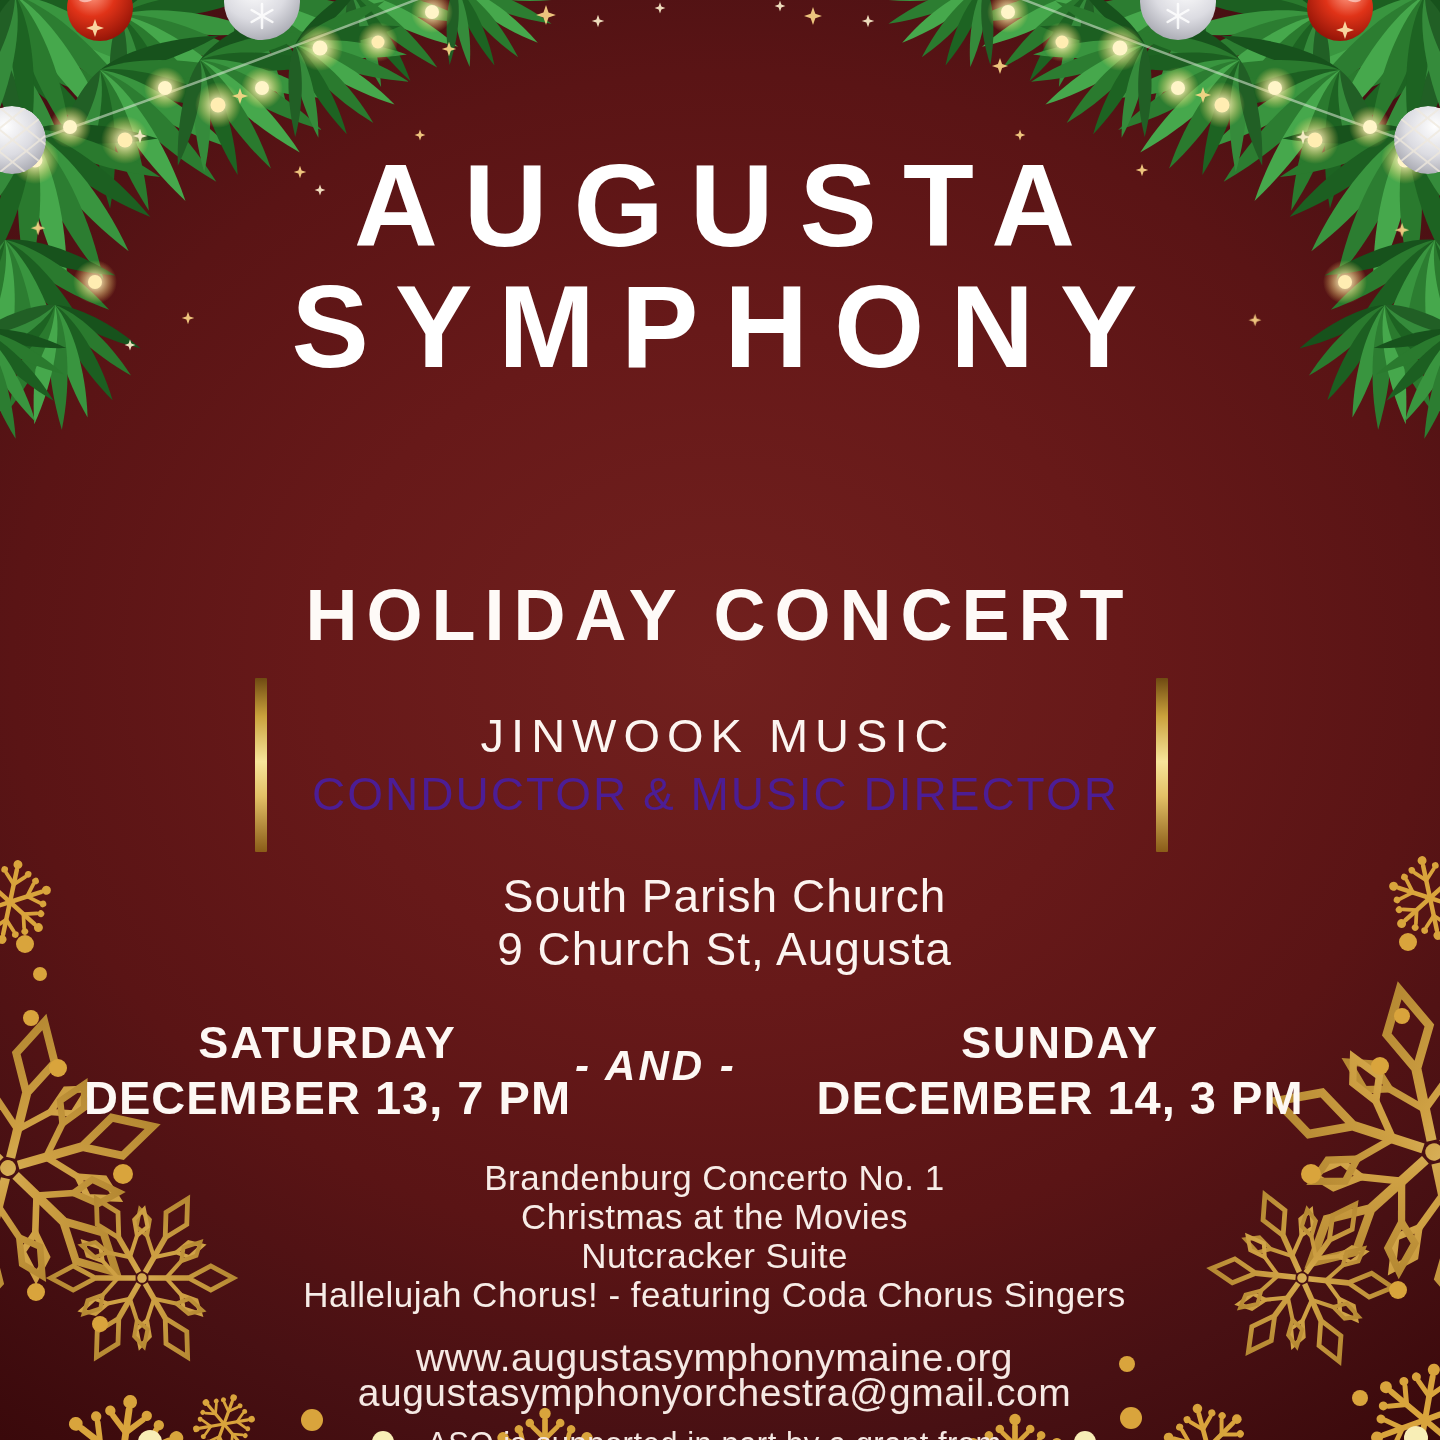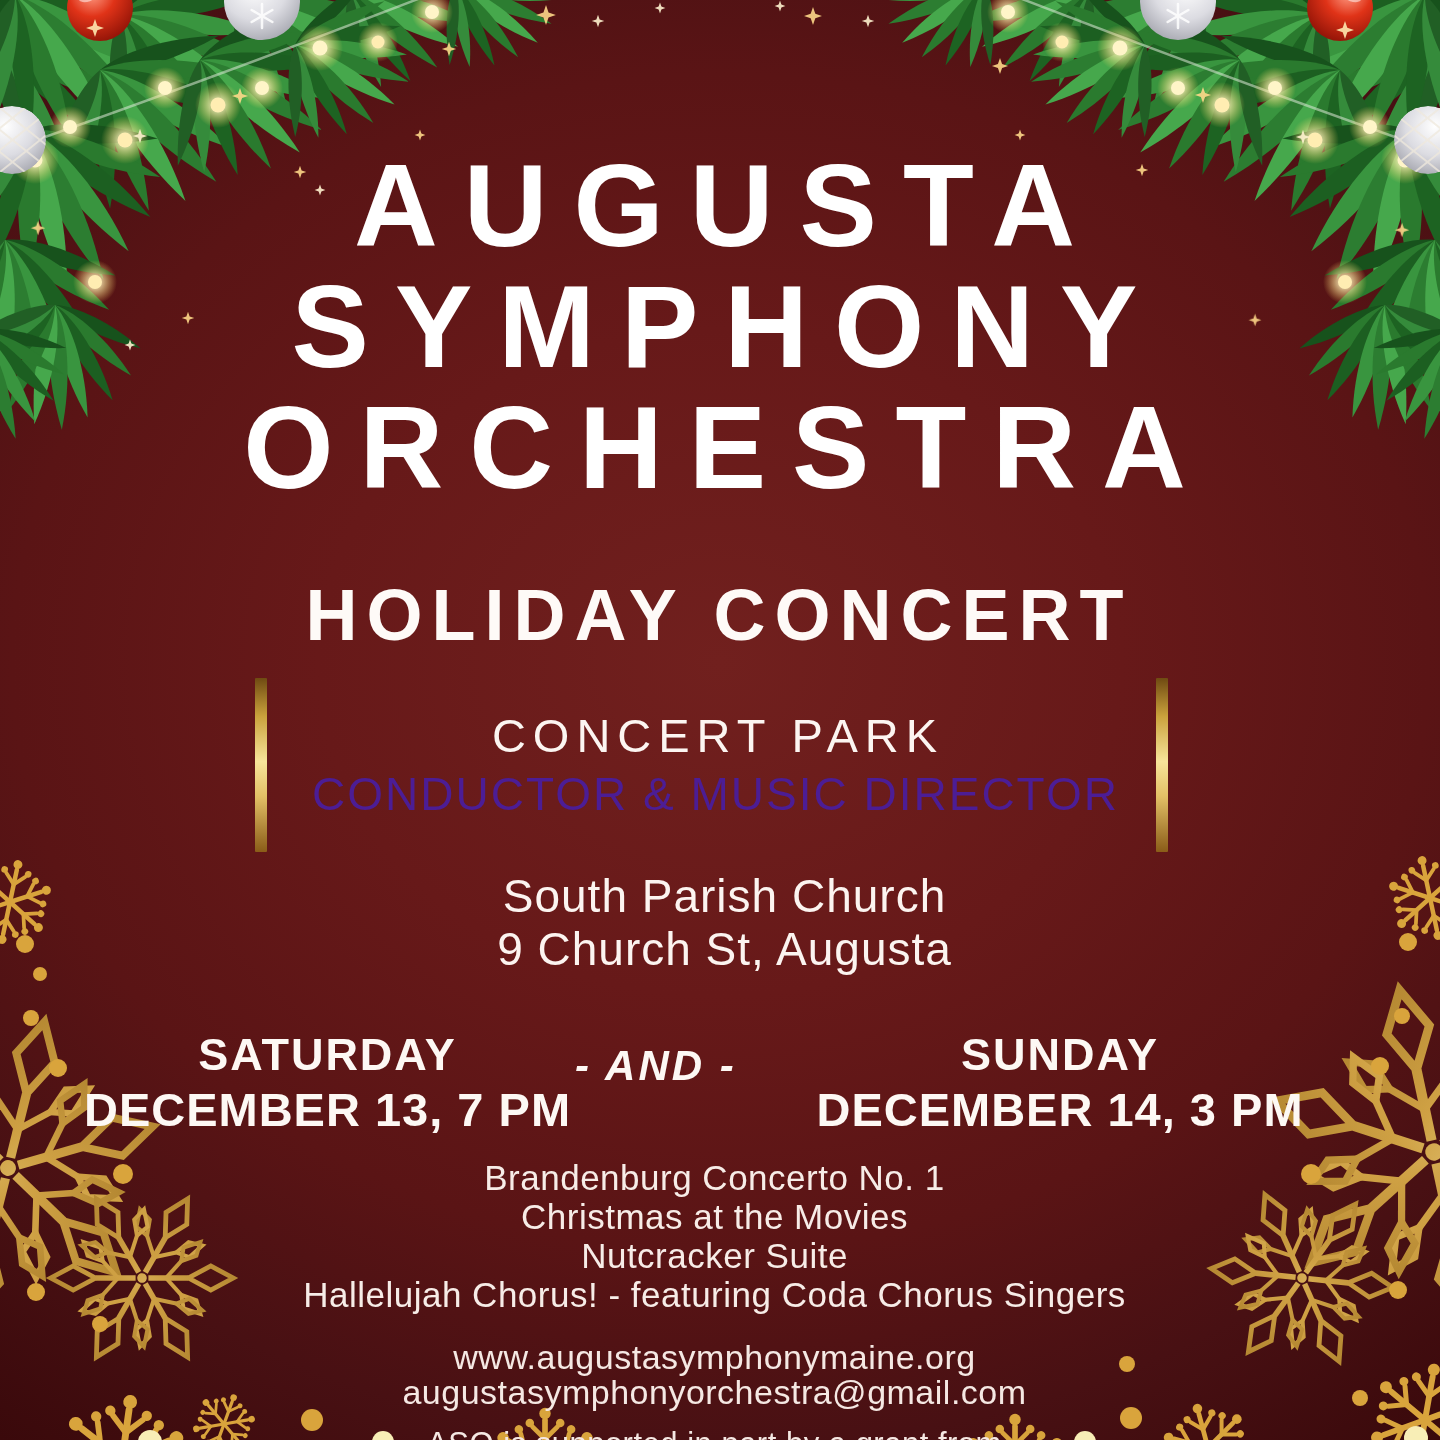"ORCHESTRA" div.title-line { html: <div>ORCHESTRA</div> -> none }
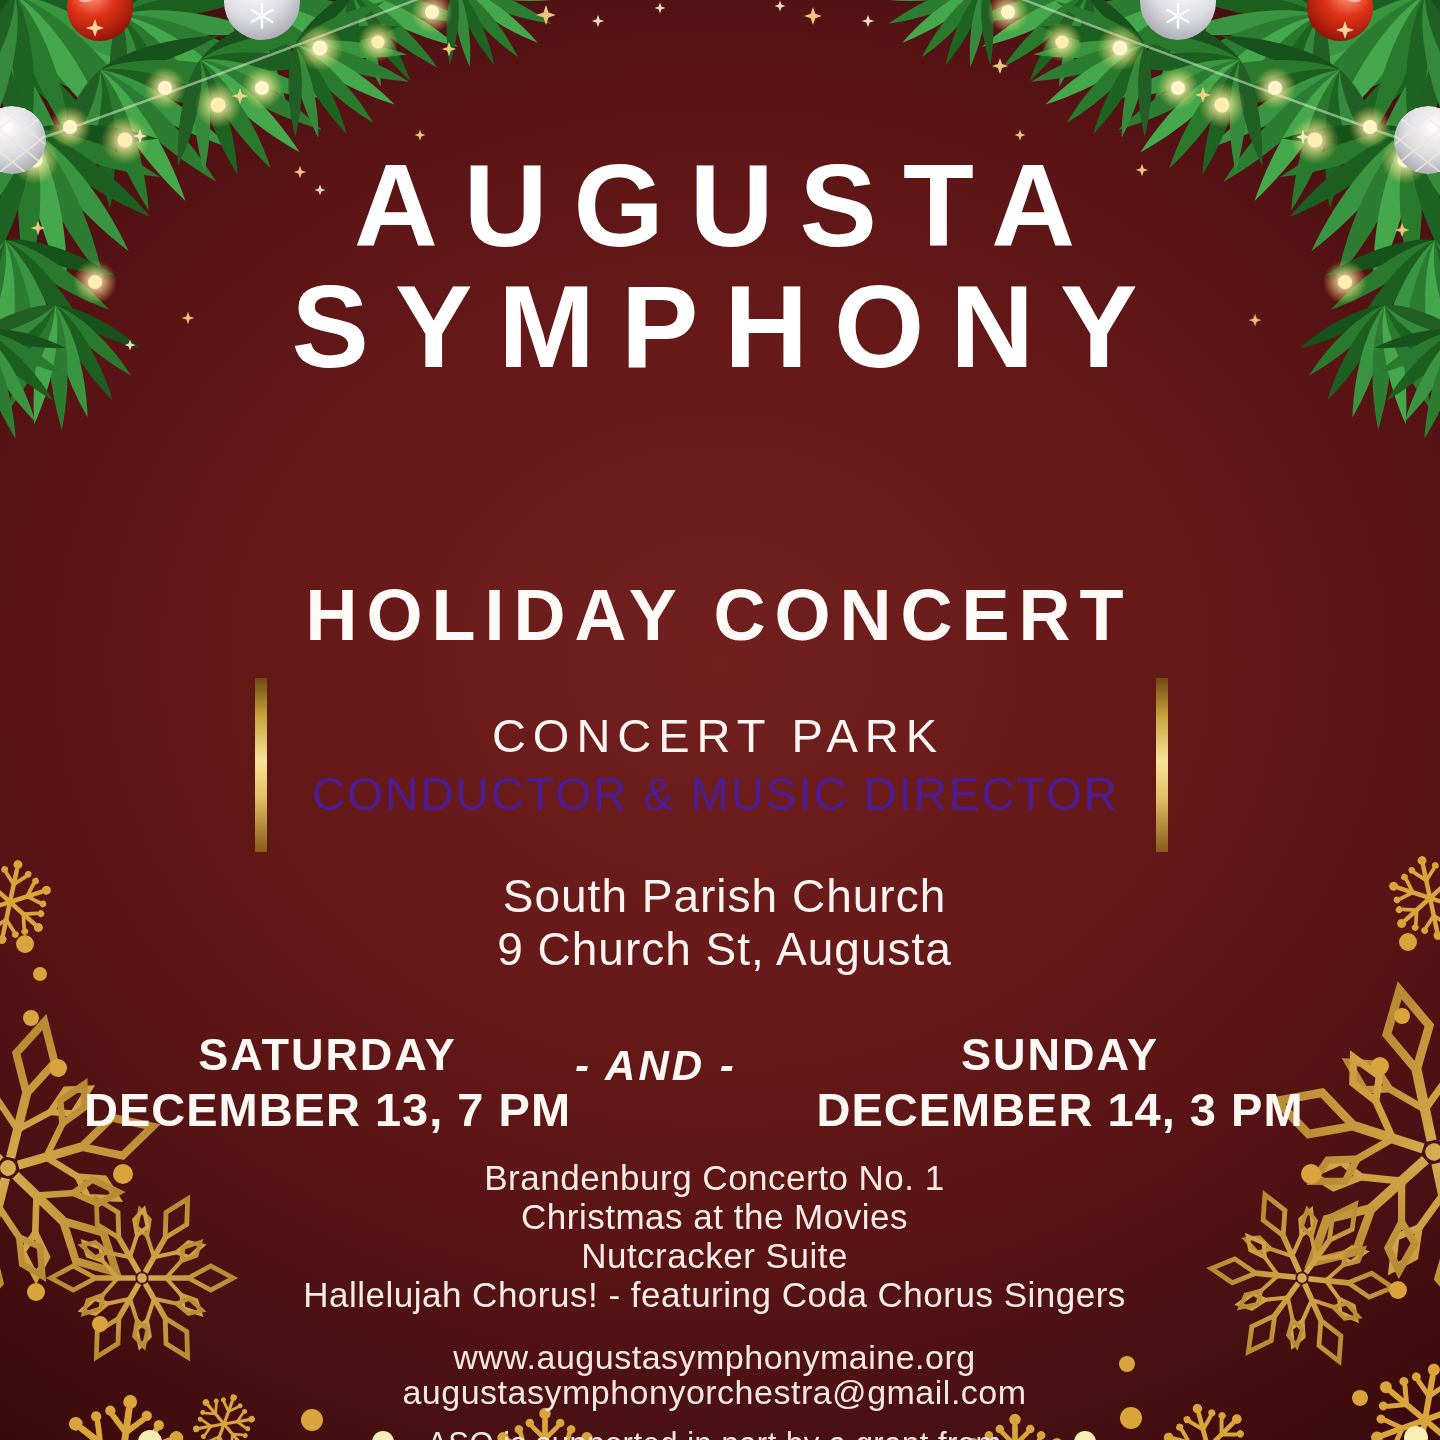"CONCERT PARK" div.abs { text: CONCERT PARK -> JINWOOK MUSIC }
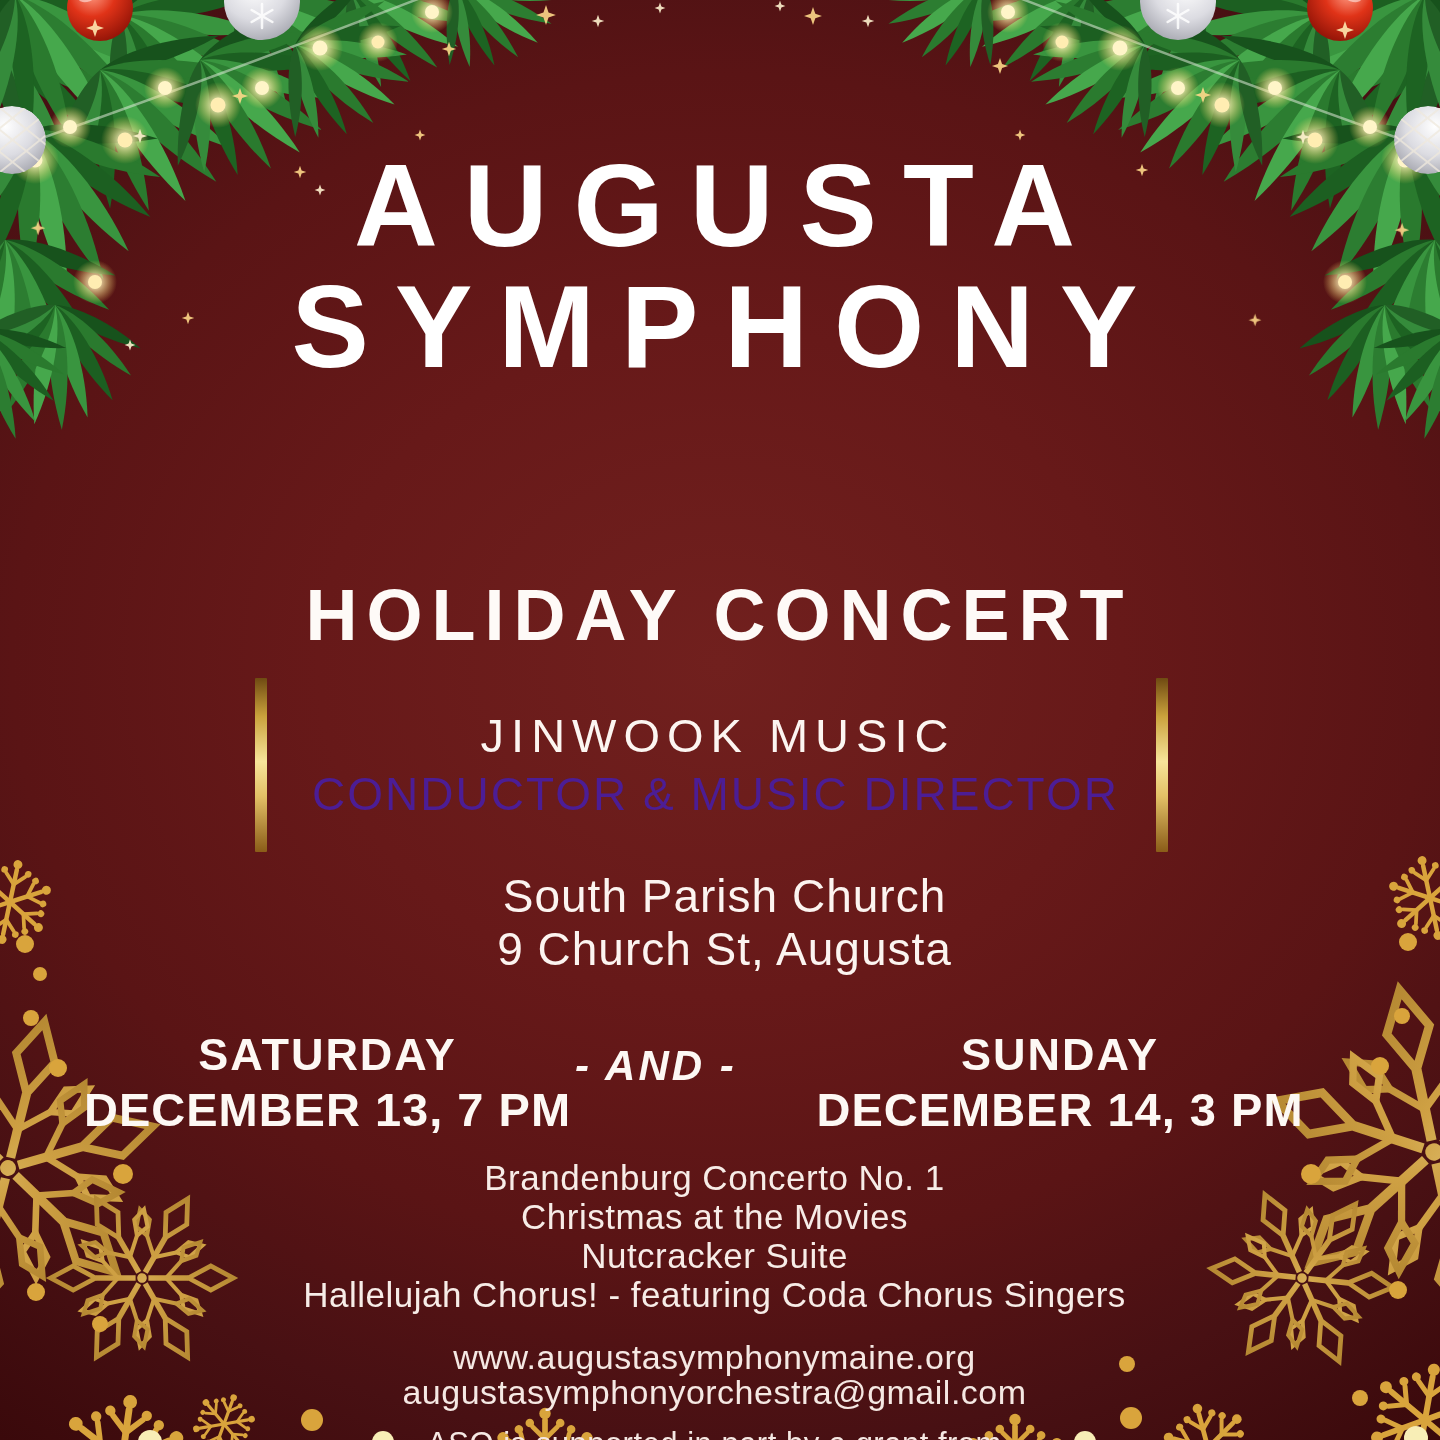"SATURDAY" .date-block { margin-top: 12px -> none }
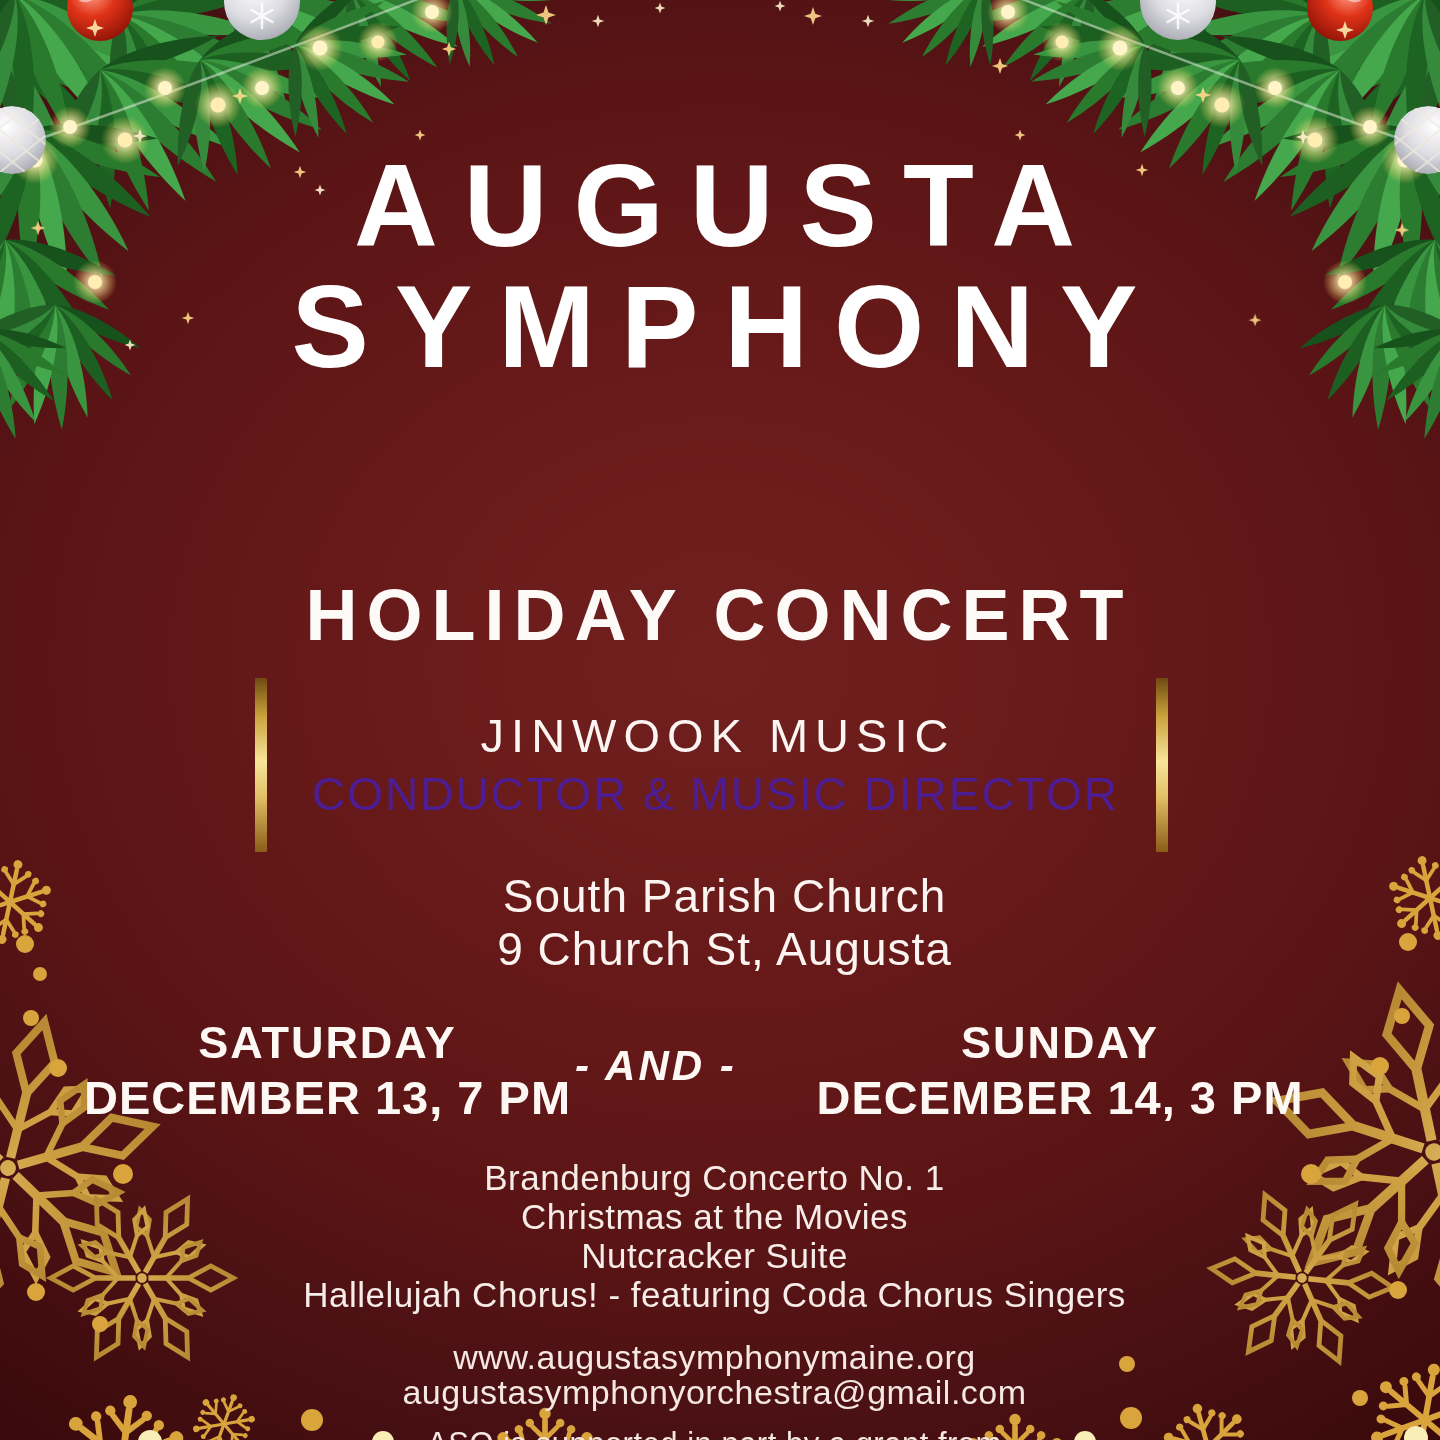"www.augustasymphonymaine.org" .contact { font-size: 34px -> 39px }
